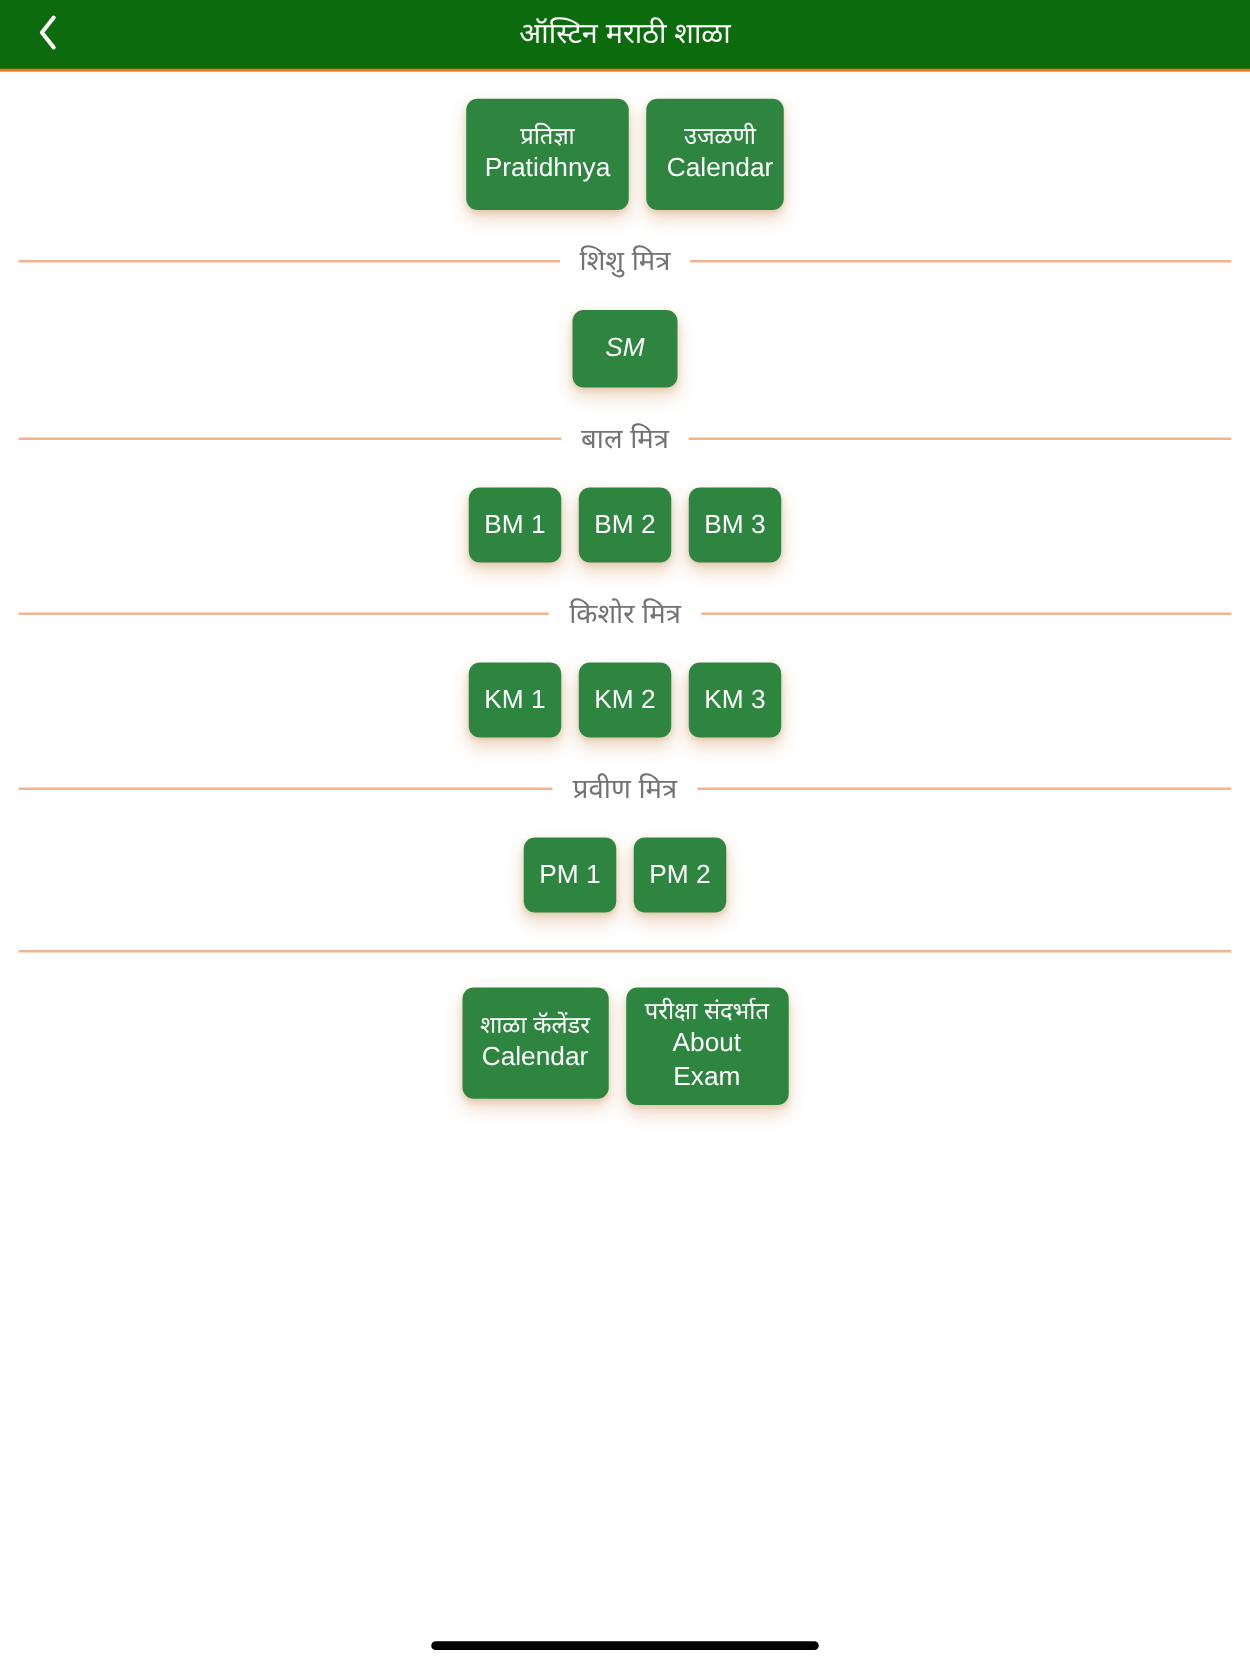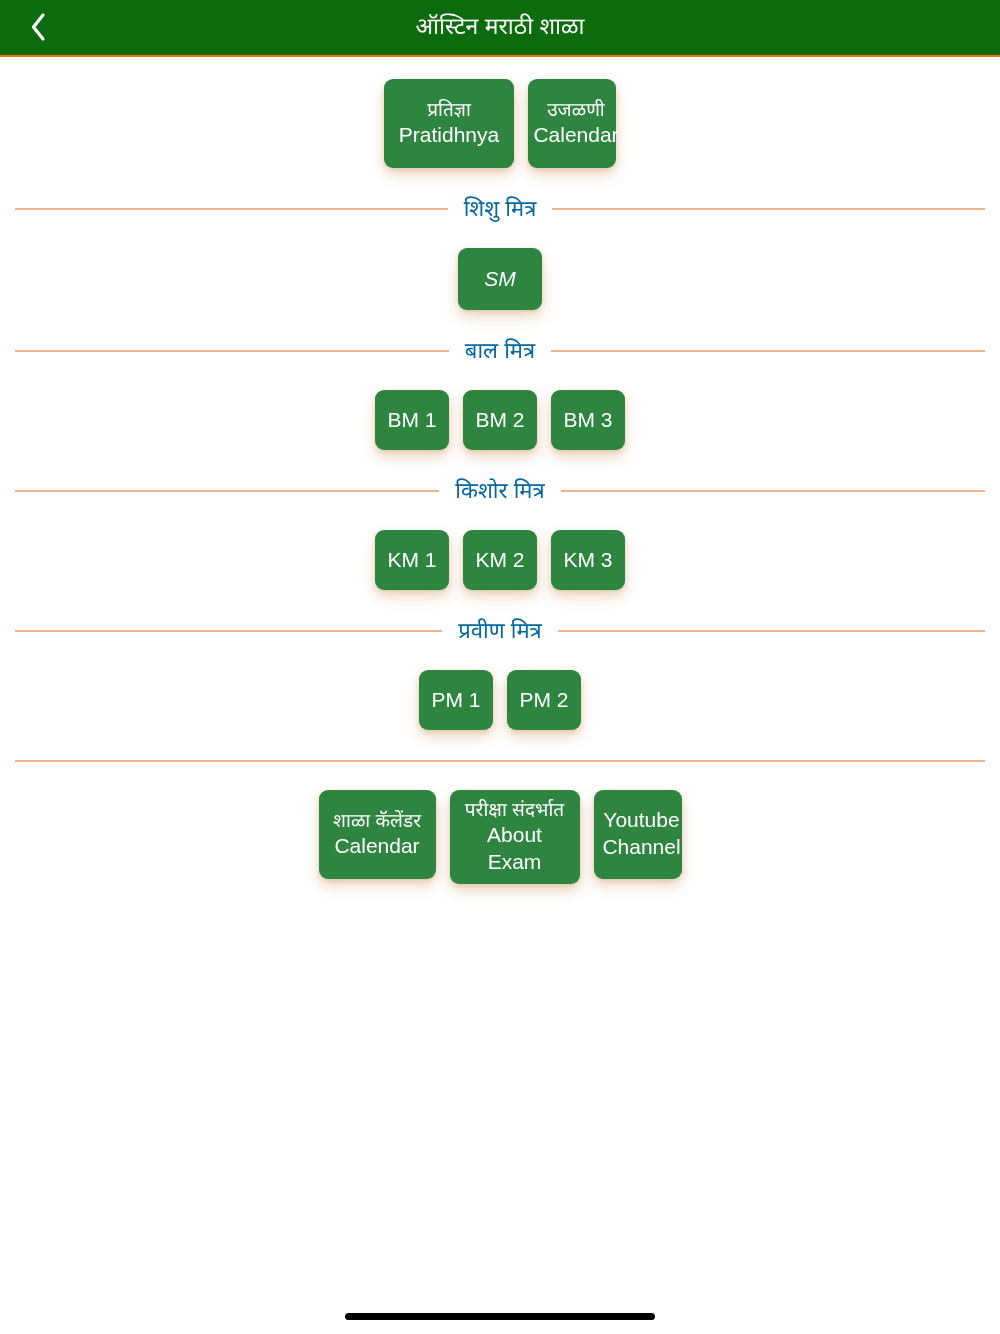"उजळणी" .tile-wide-3 { width: 88px -> 110px }
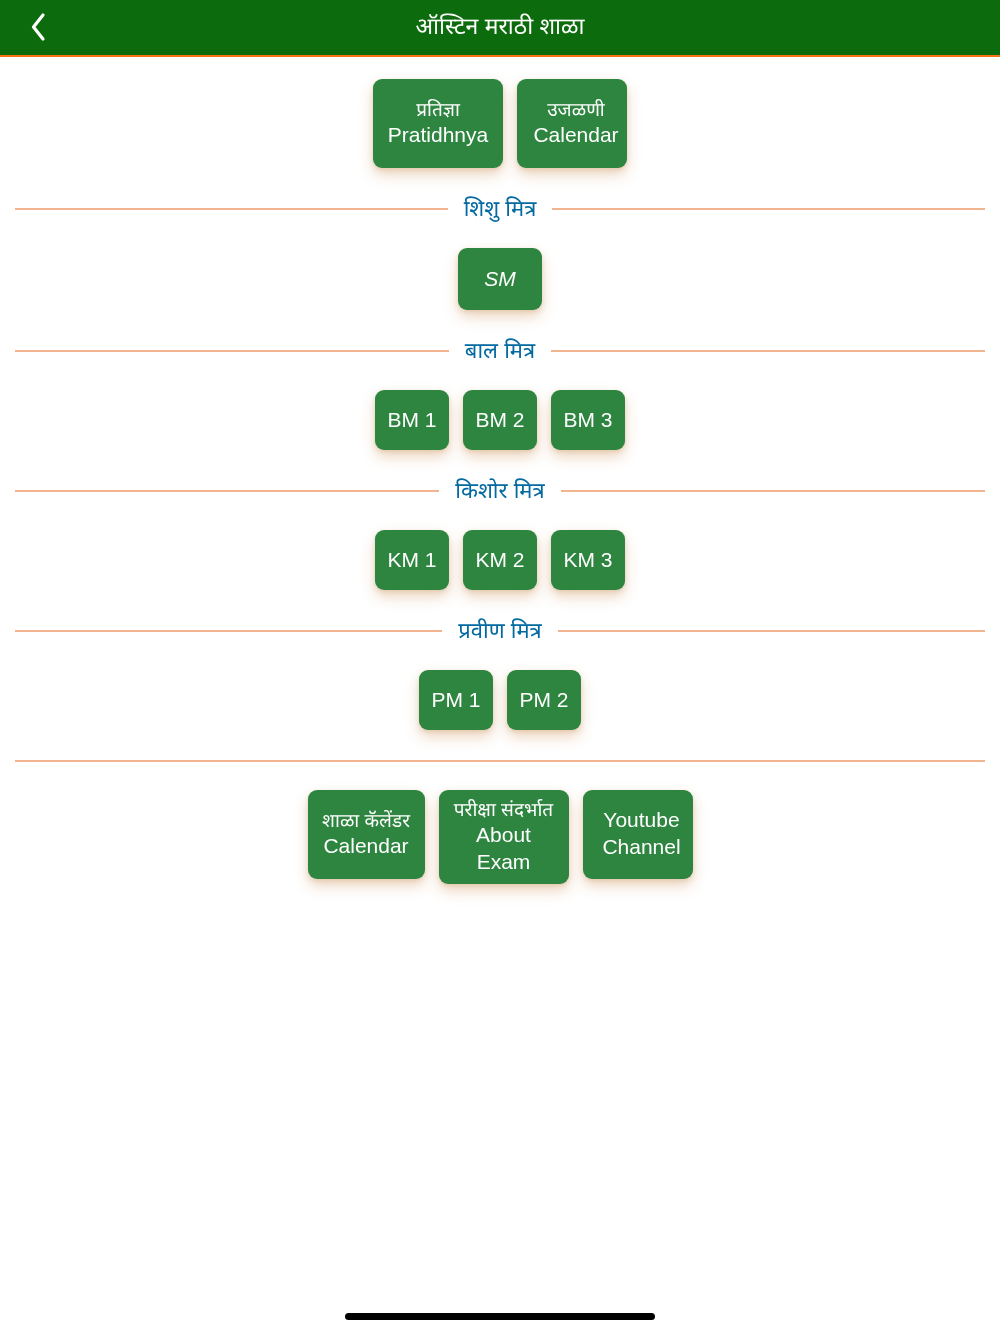"शिशु मित्र" .divider .label { color: #0369a1 -> #737373 }
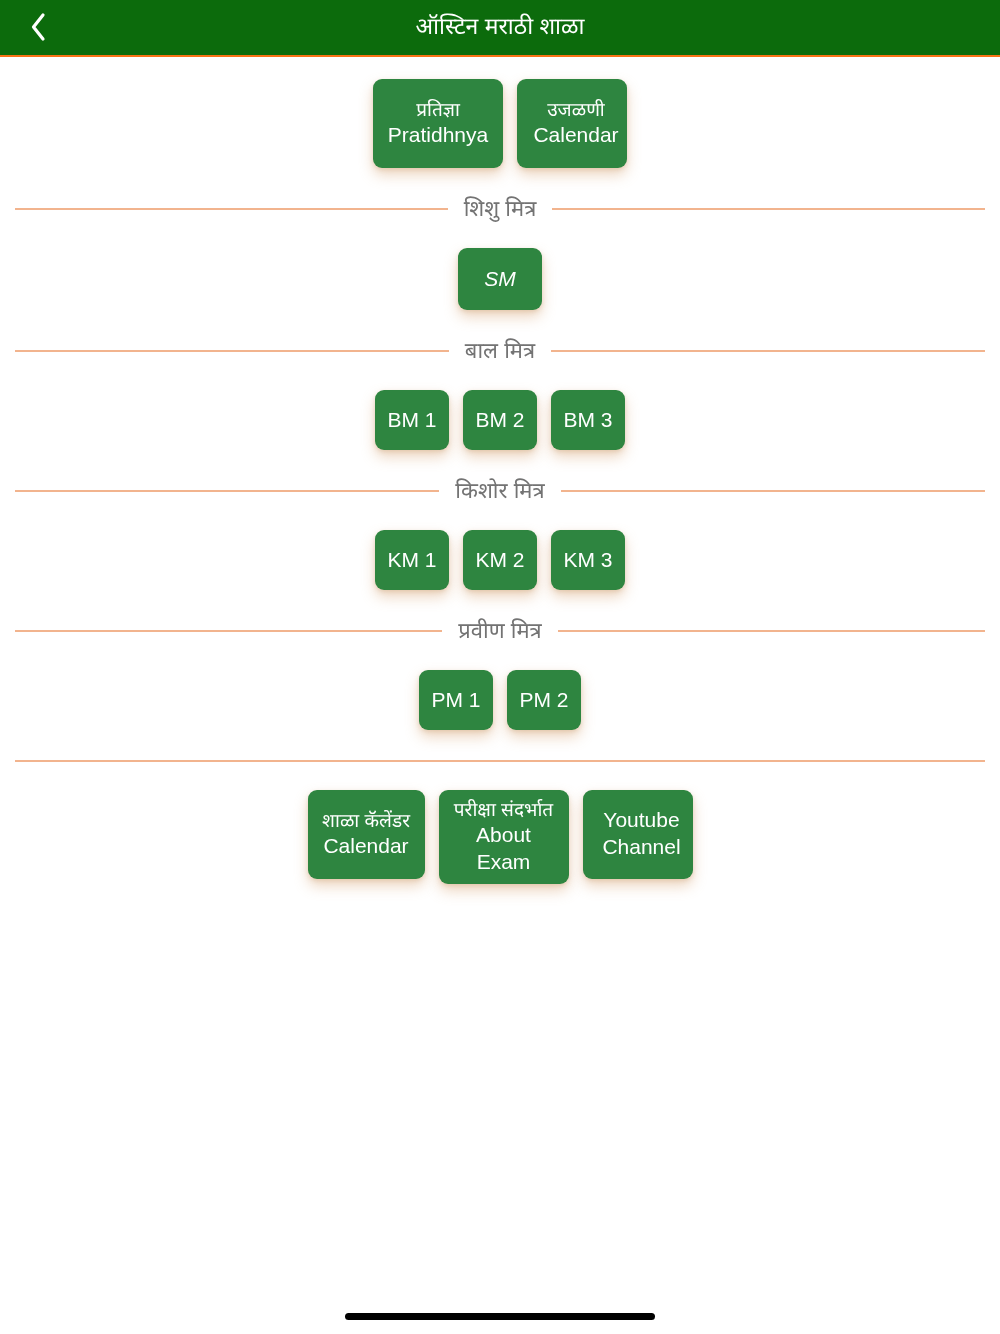"Youtube" div.tile { html: <div> <span>Youtube</span> <span>Channel</span> </div> -> none }
